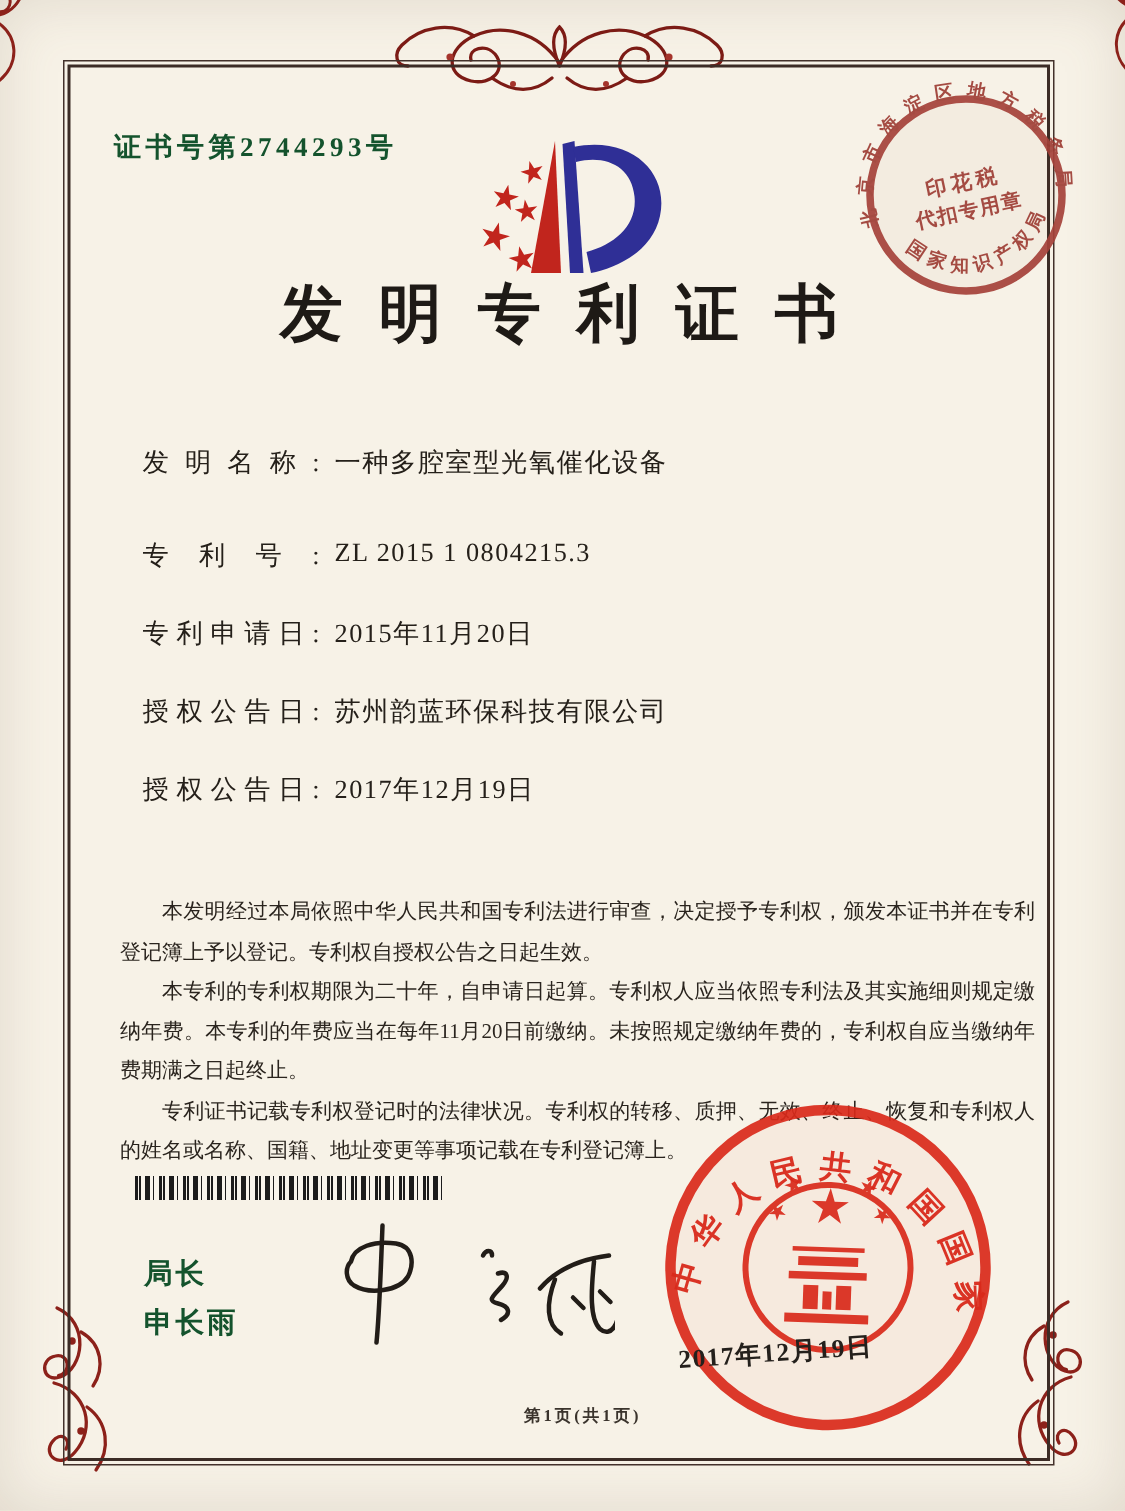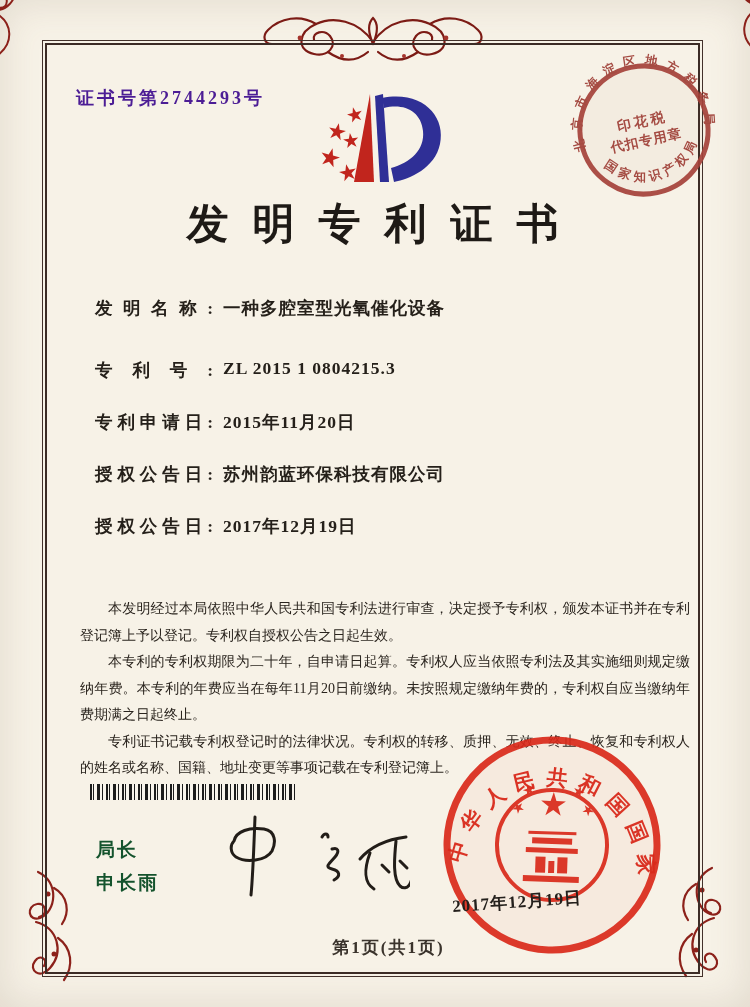"证书号第2744293号" .cert-no { color: #4c1d95 -> #14532d }
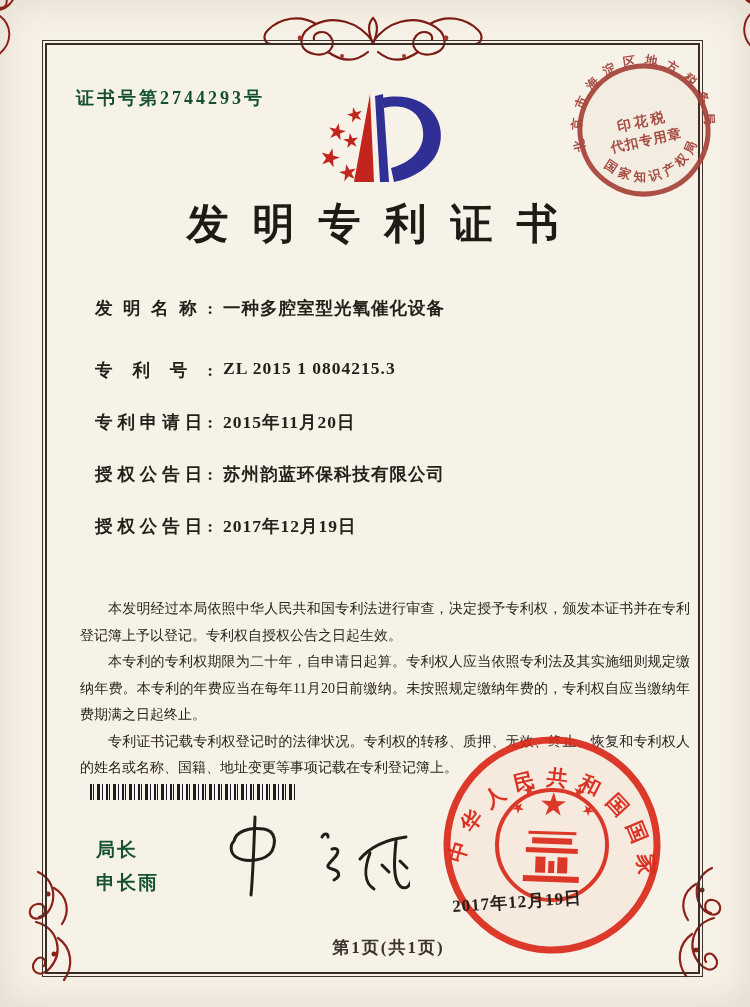"发明专利证书" .title { top: 196px -> 181px }
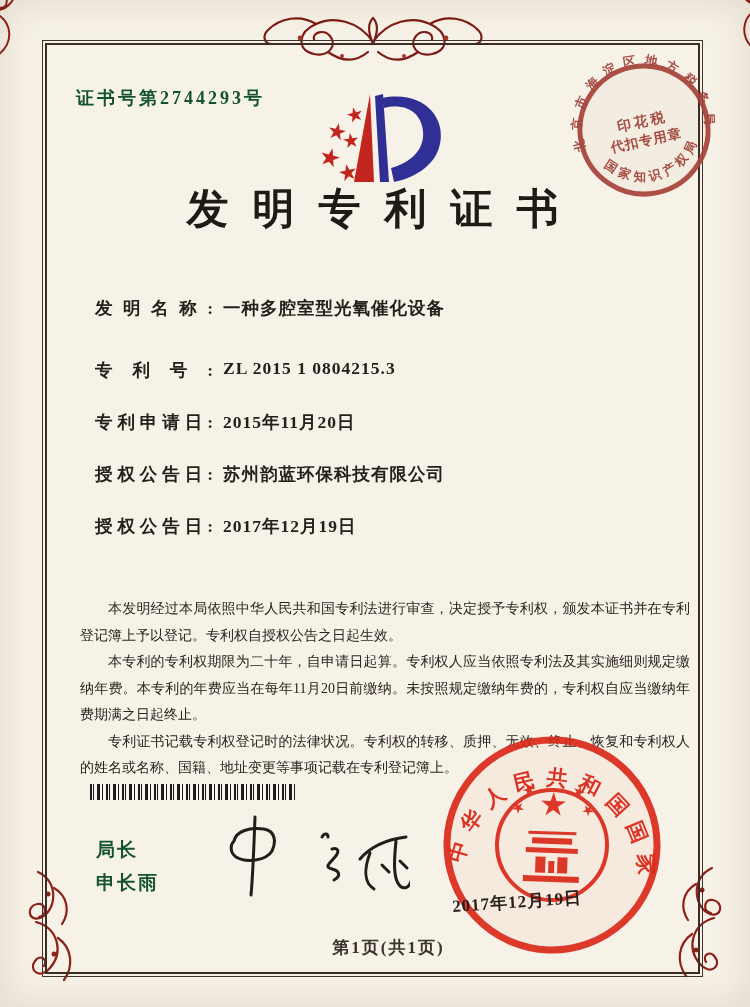"发明名称: 一种多腔室型光氧催化设备" .field-row { font-weight: bold -> normal }
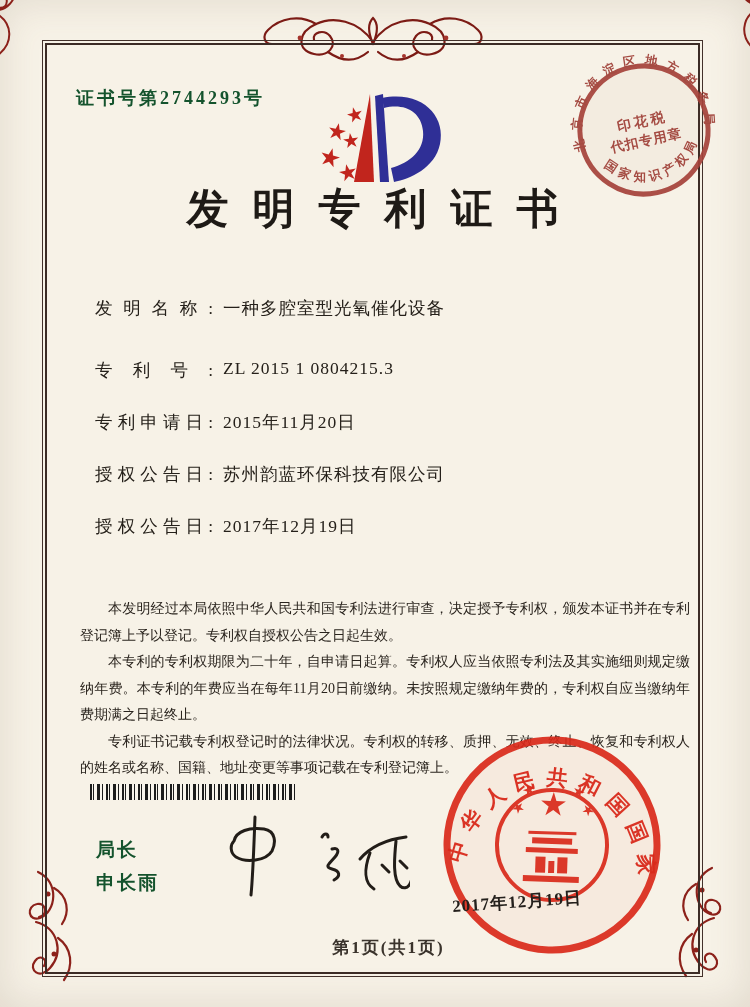"第1页(共1页)" .footer { font-size: 17px -> 11px }
